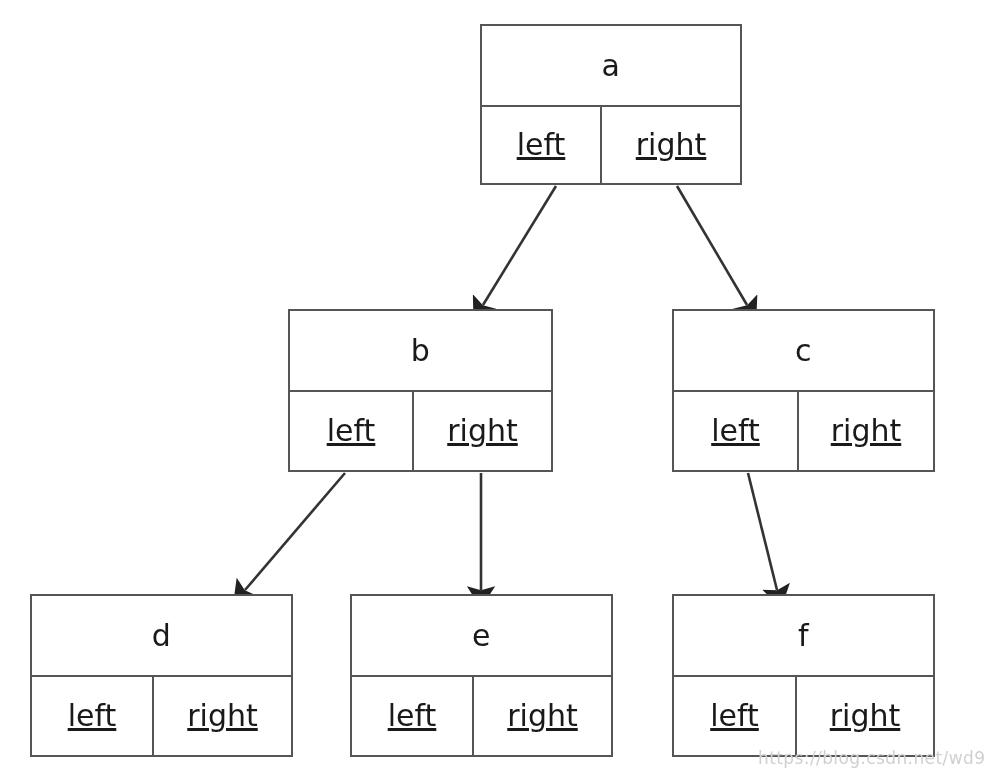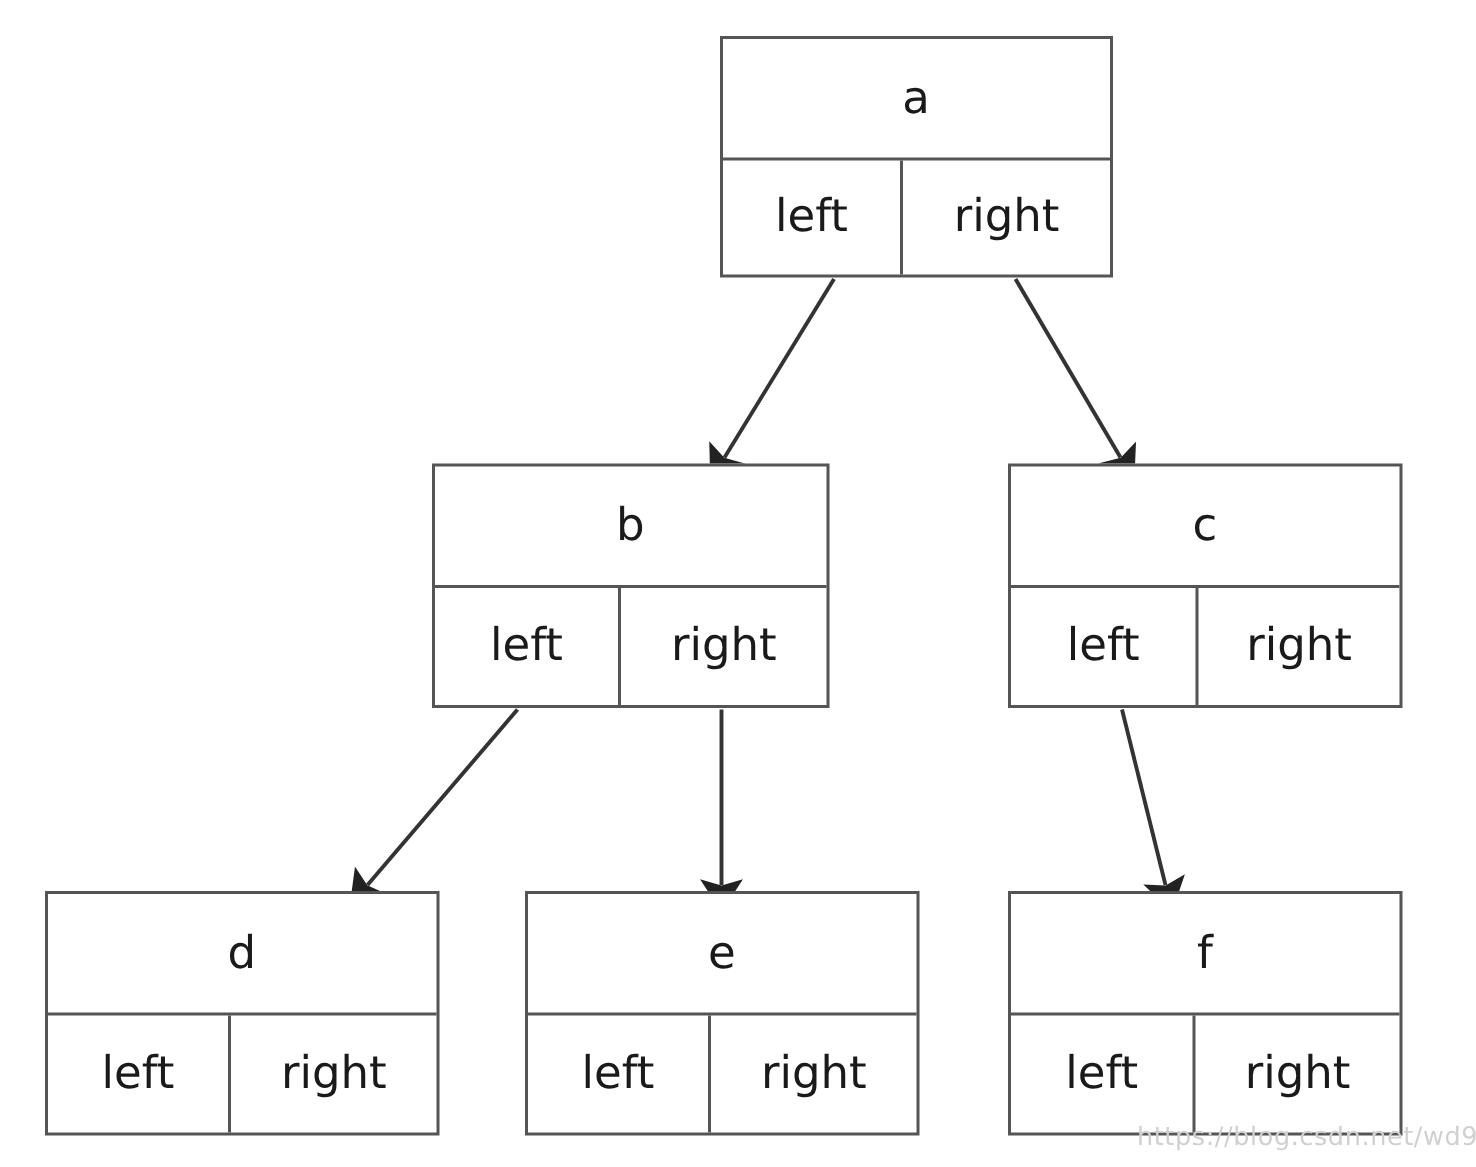"left" .cell { text-decoration: none -> underline }
